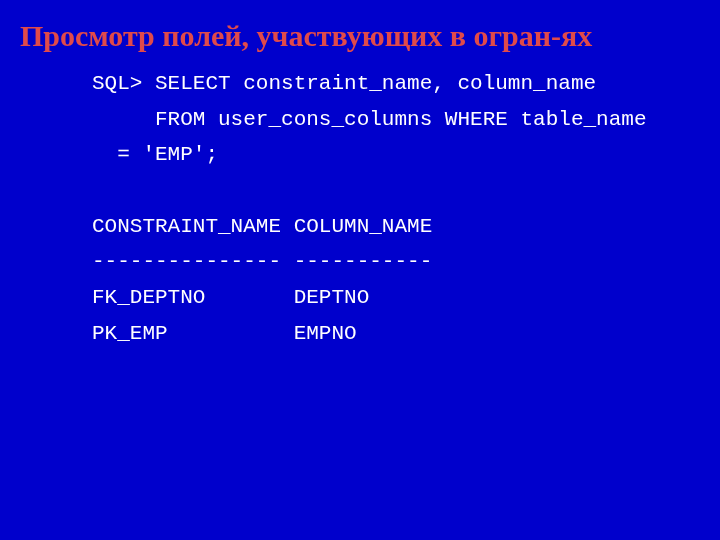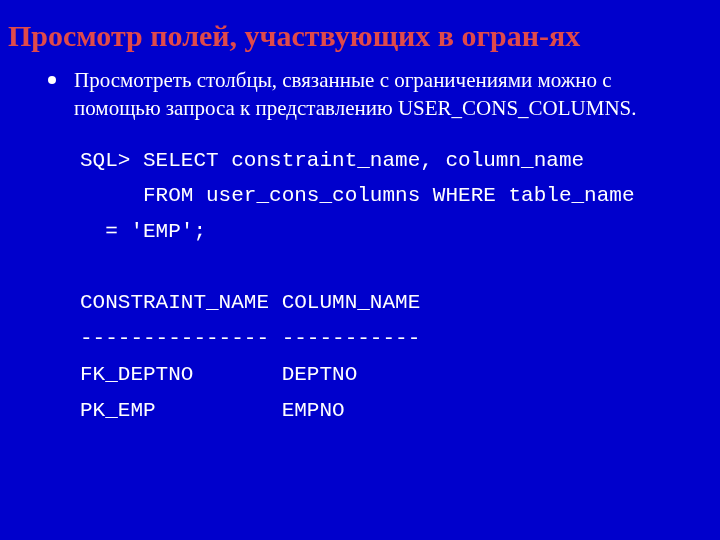"Просмотр полей, участвующих в огран-ях" .slide { padding: 18px 20px 20px 8px -> 18px 20px 20px 20px }
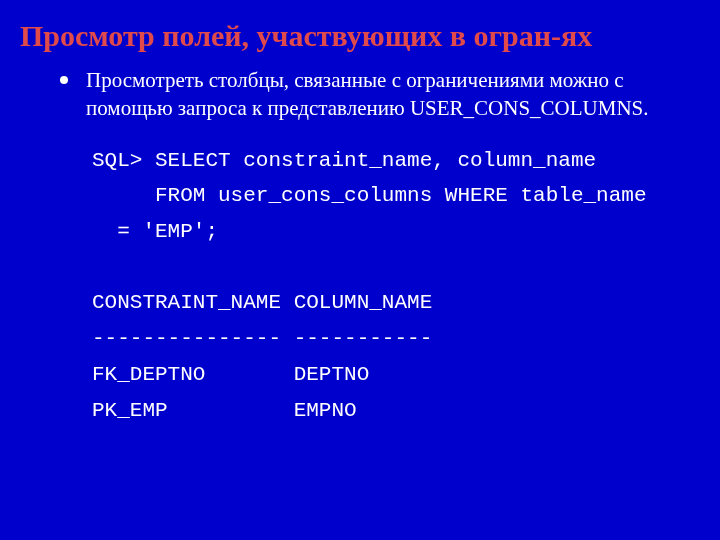"Просмотреть столбцы, связанные с" div.bullet-row { html: <div> <div></div> <div>Просмотреть столбцы, связанные с ограничениями можно с помощью запроса к представлению USER_CONS_COLUMNS.</div> </div> -> none }
